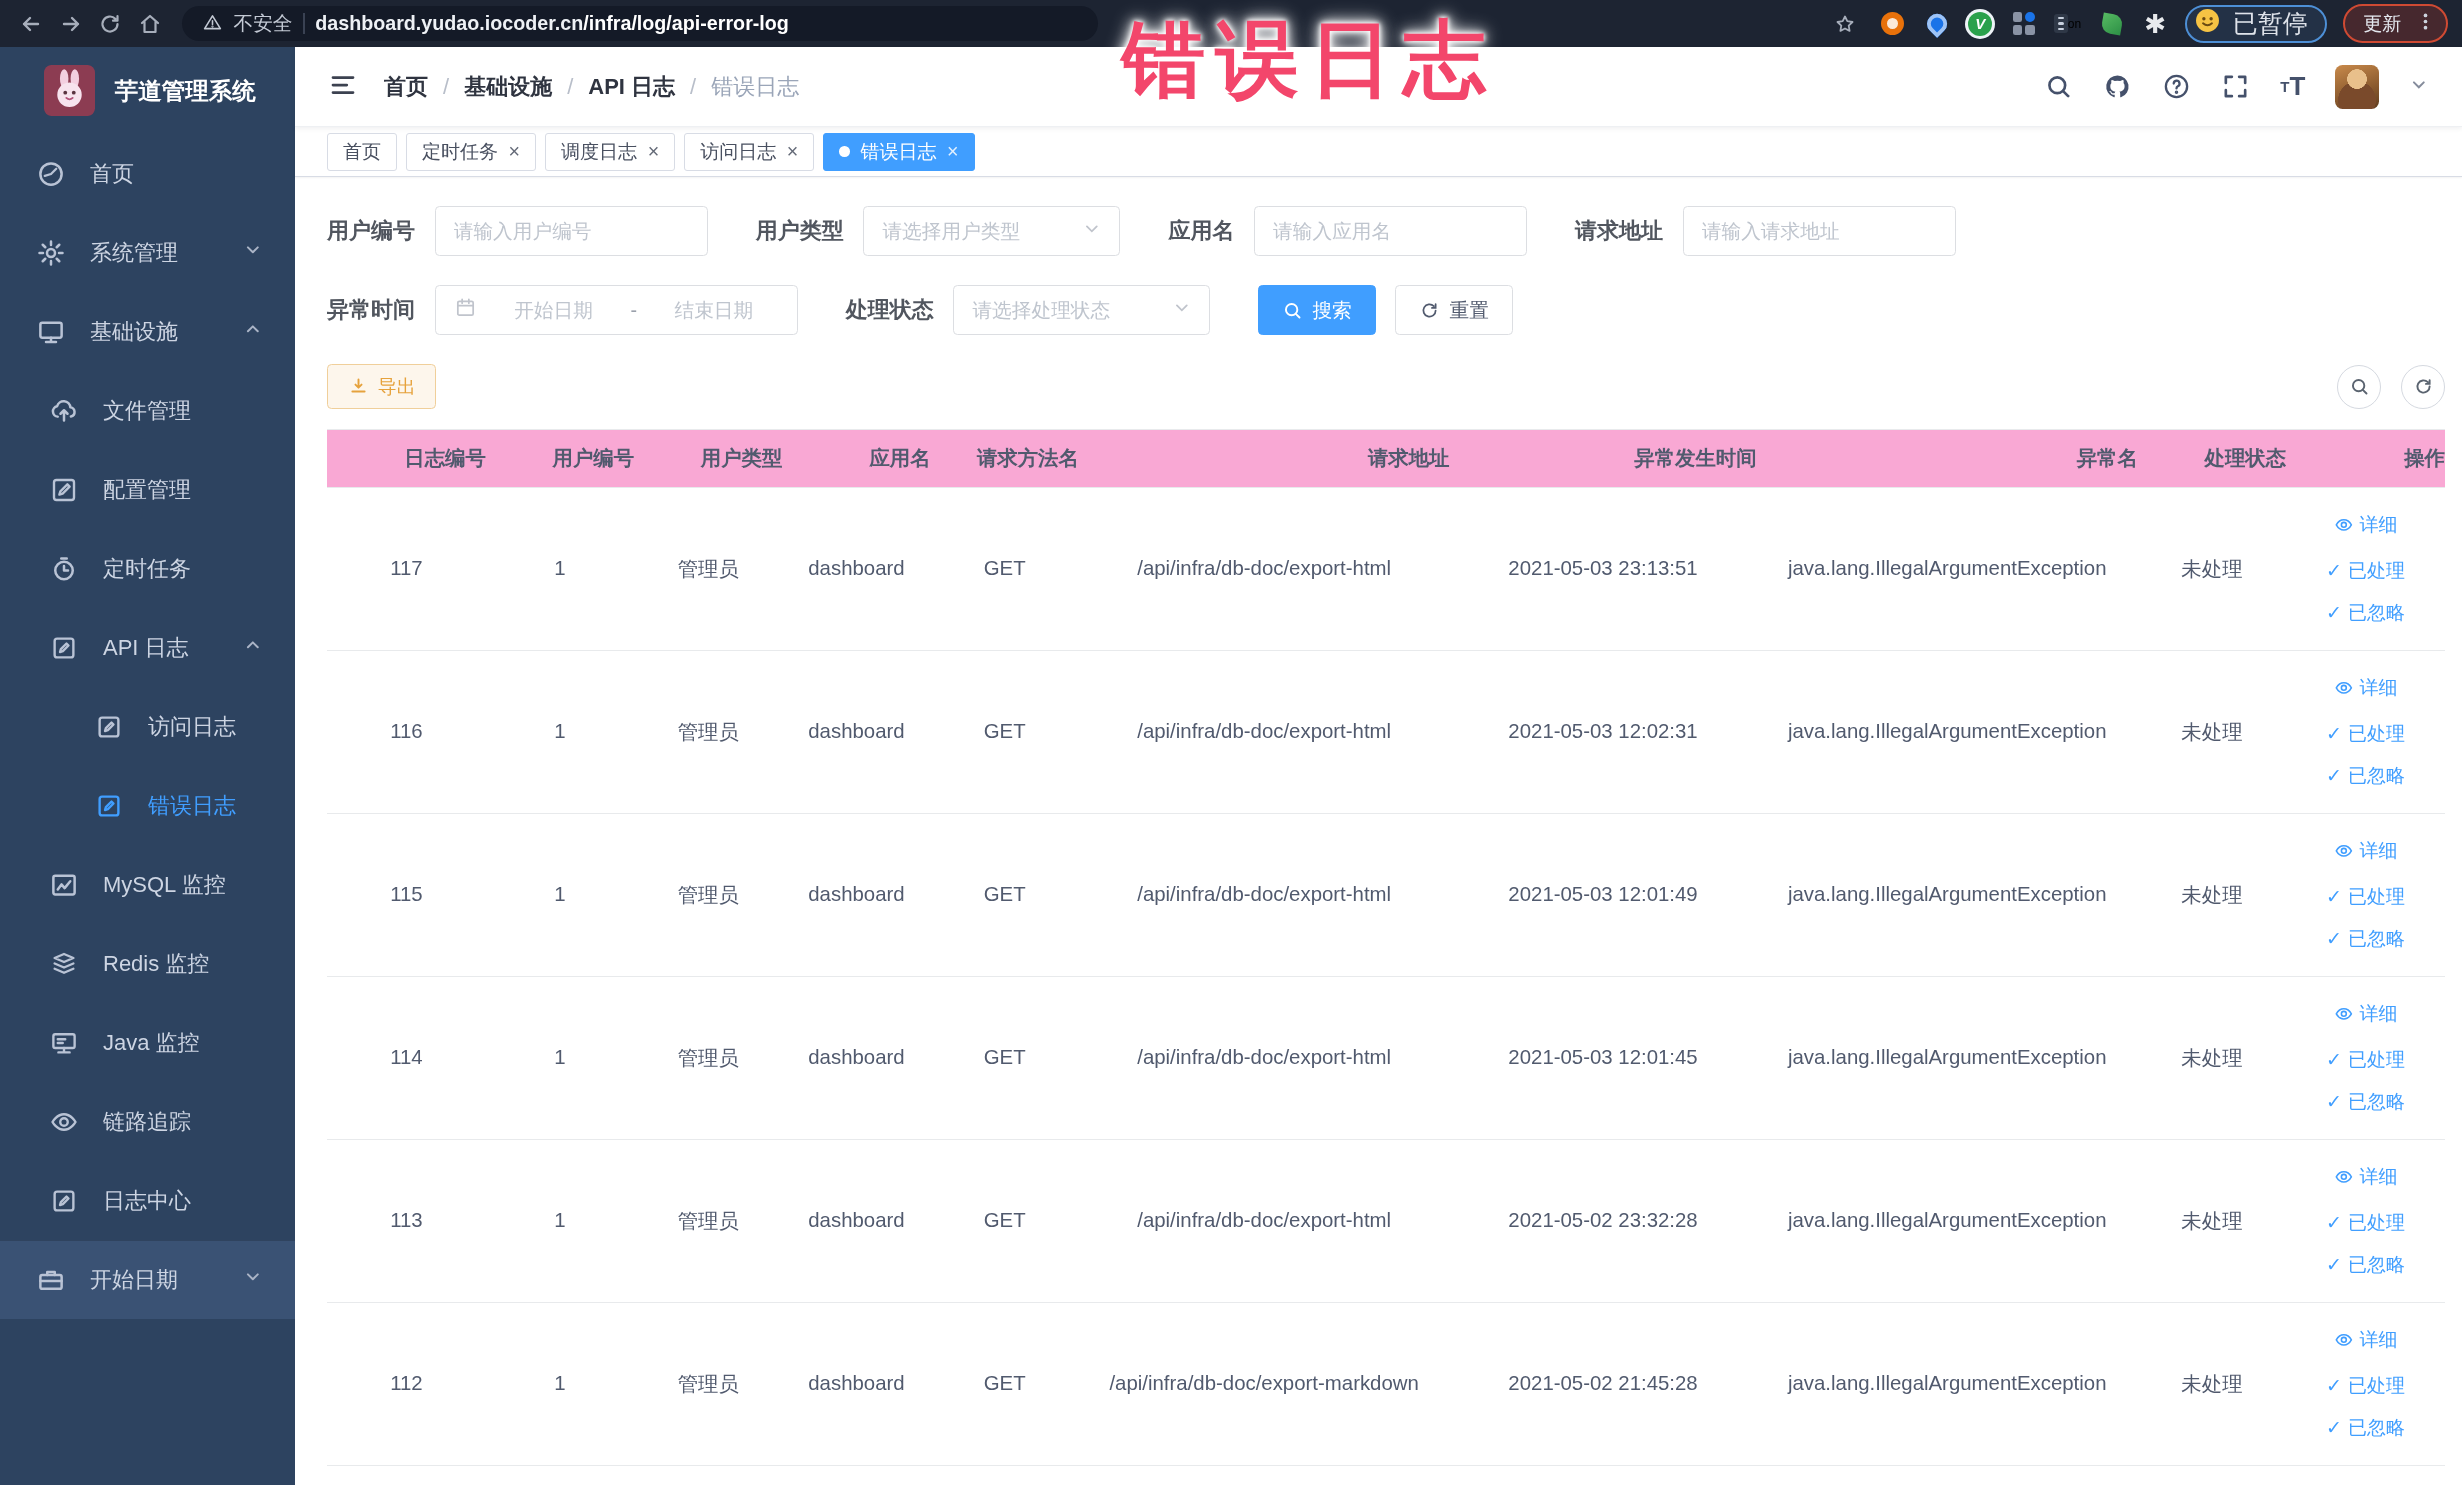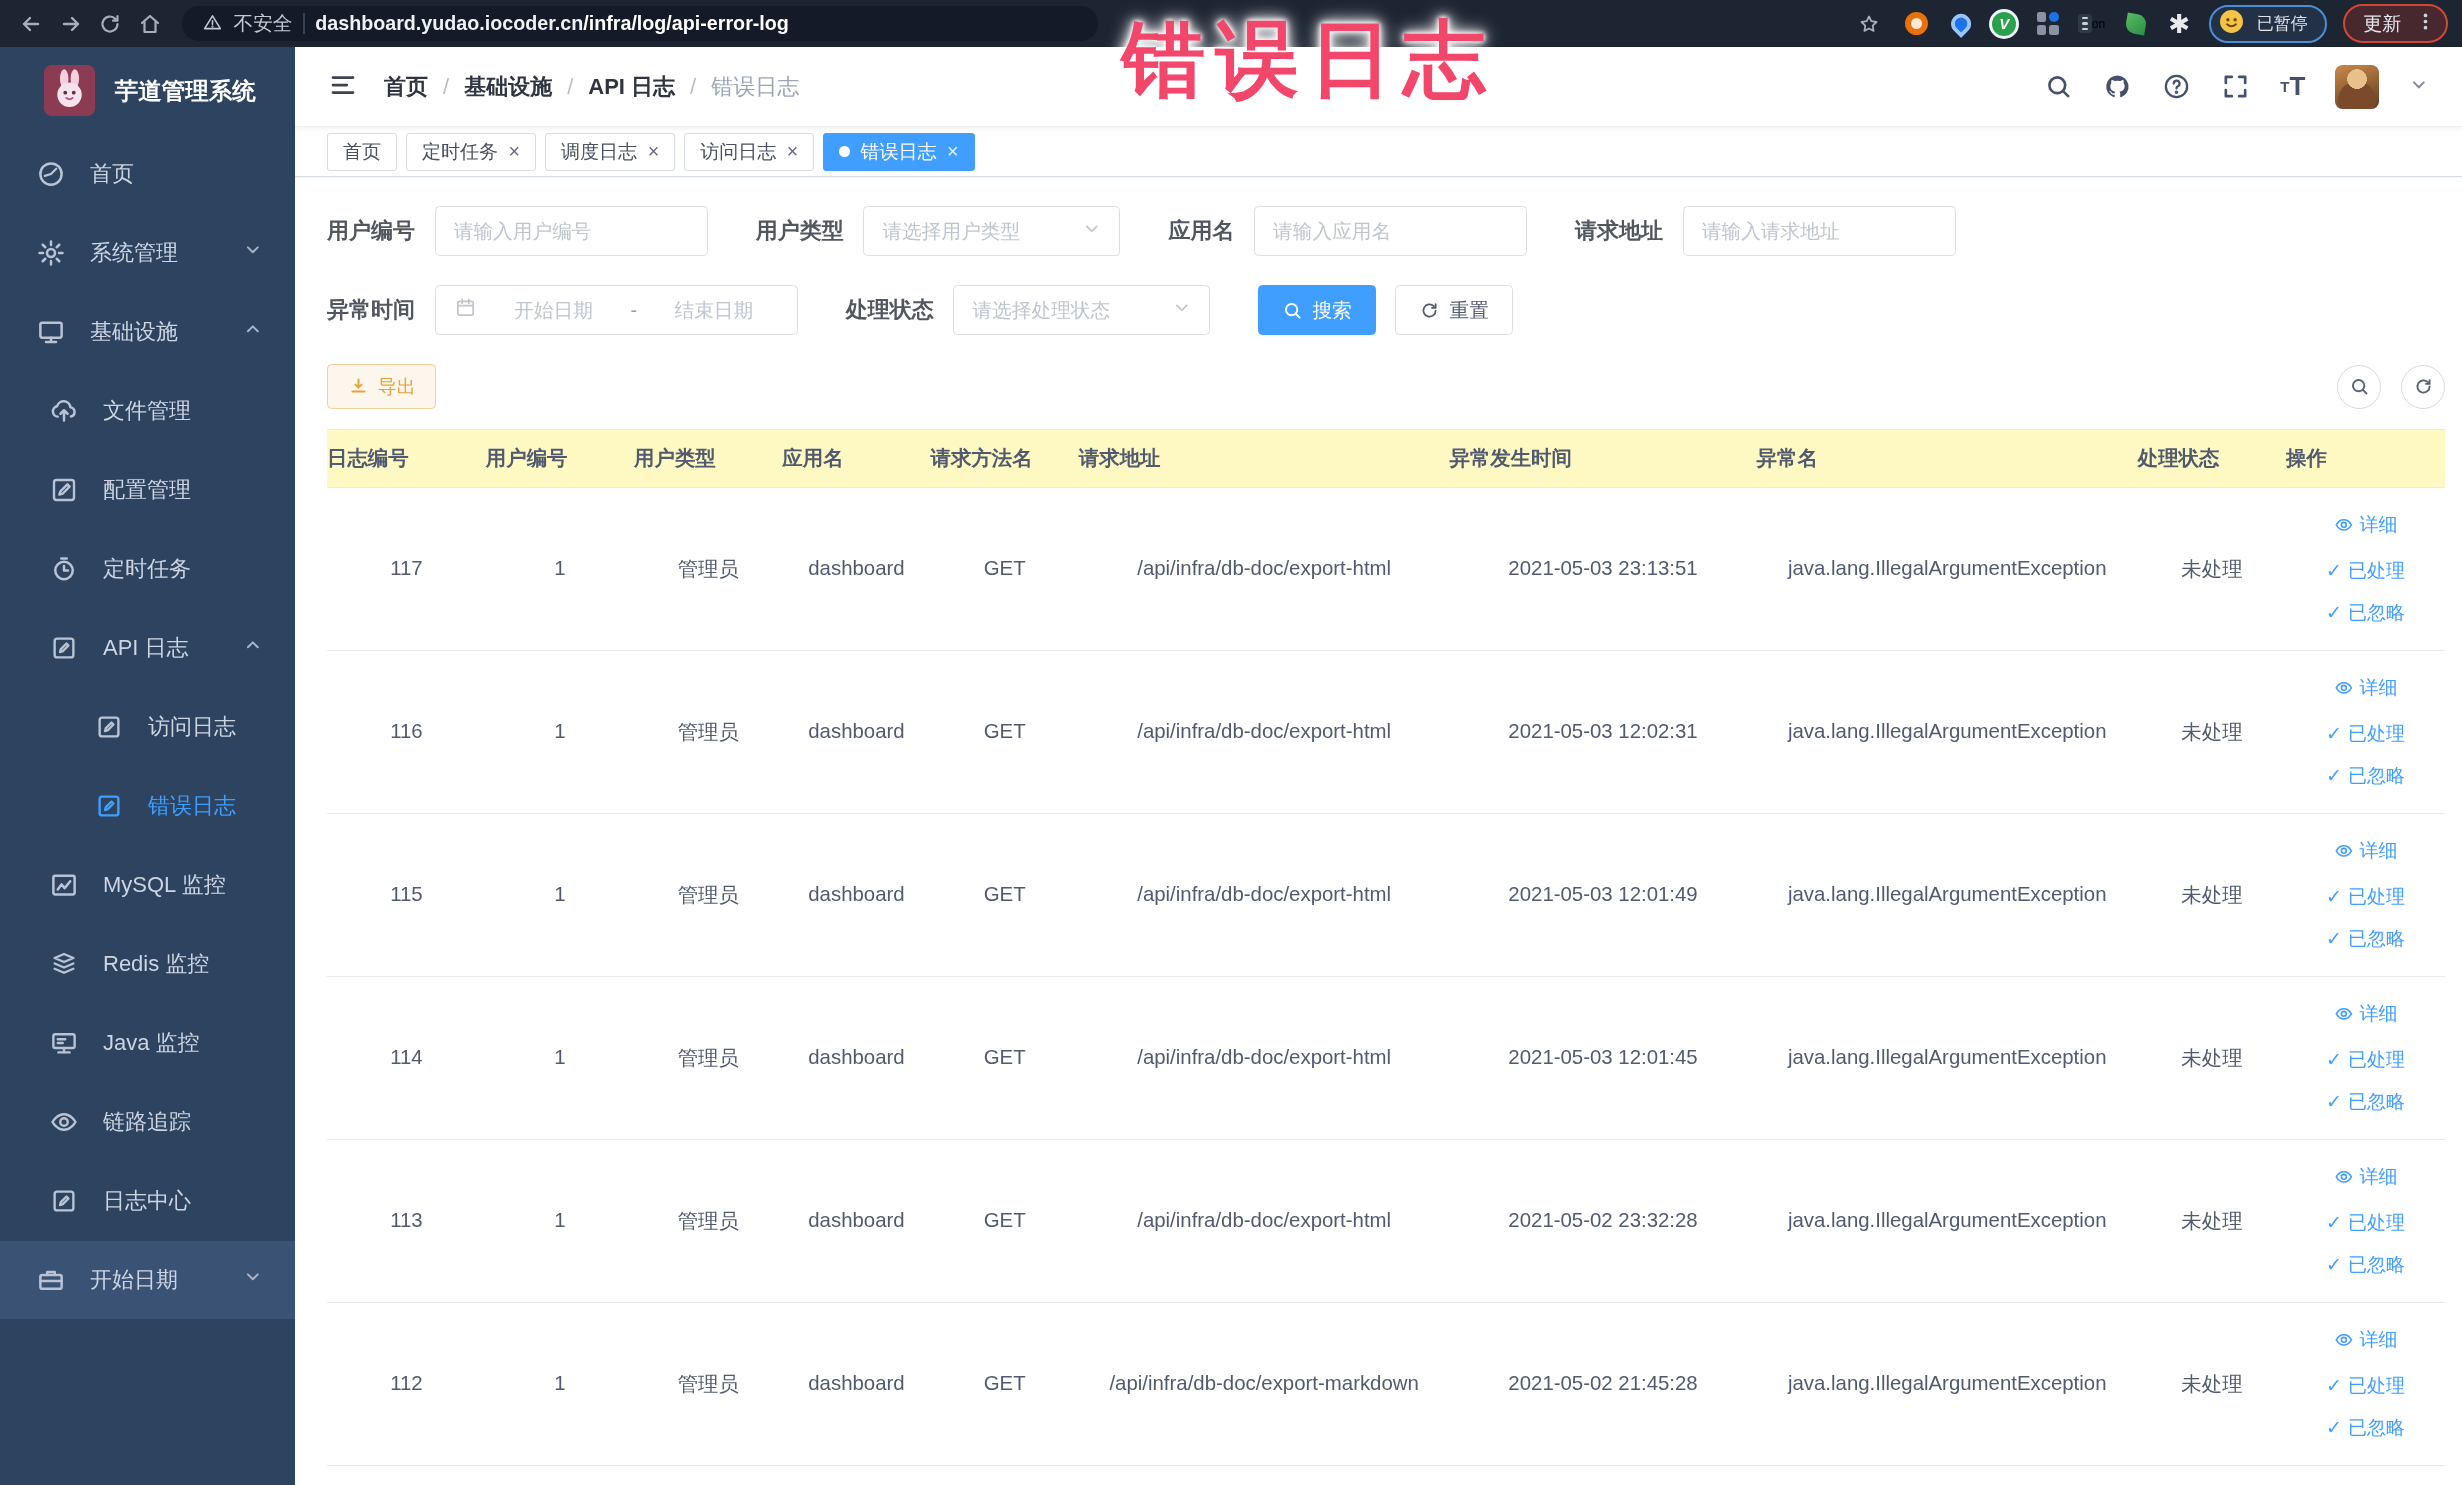"已暂停" .profile-pill { font-size: 17px -> 25px }
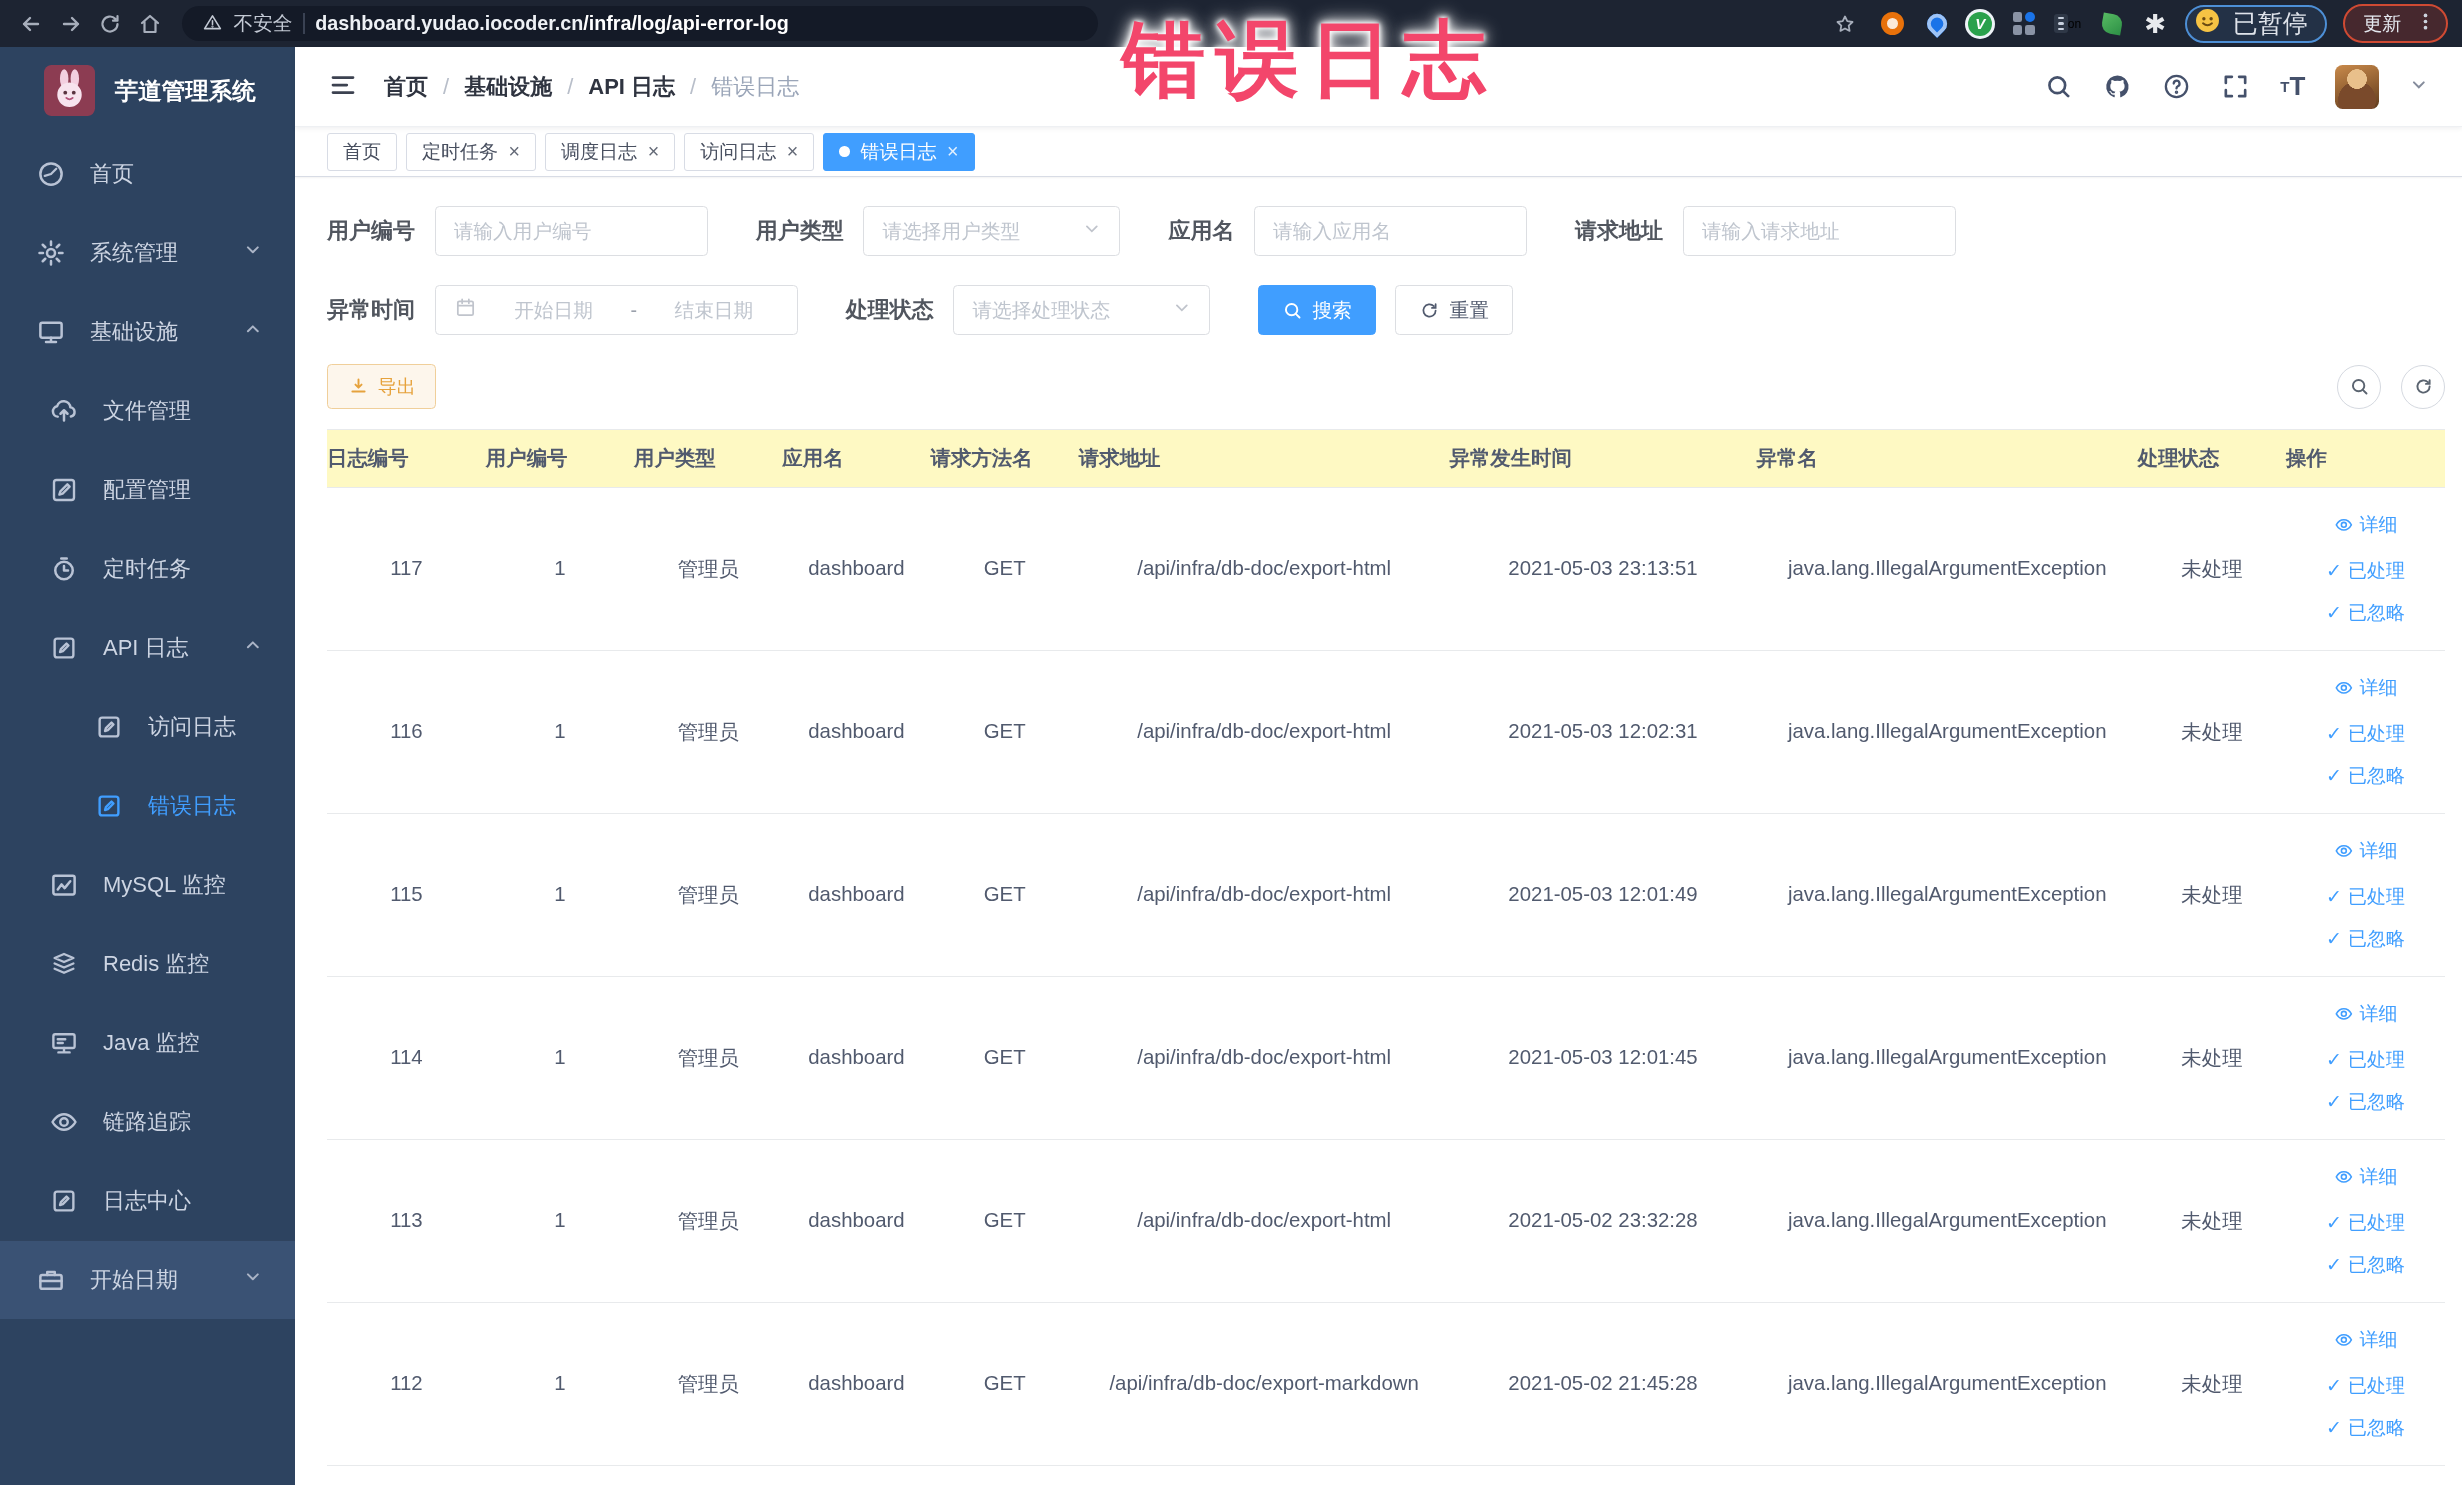"日志编号" .grid th { background: #fef9c3 -> #f9a8d4; text-align: left -> right }
